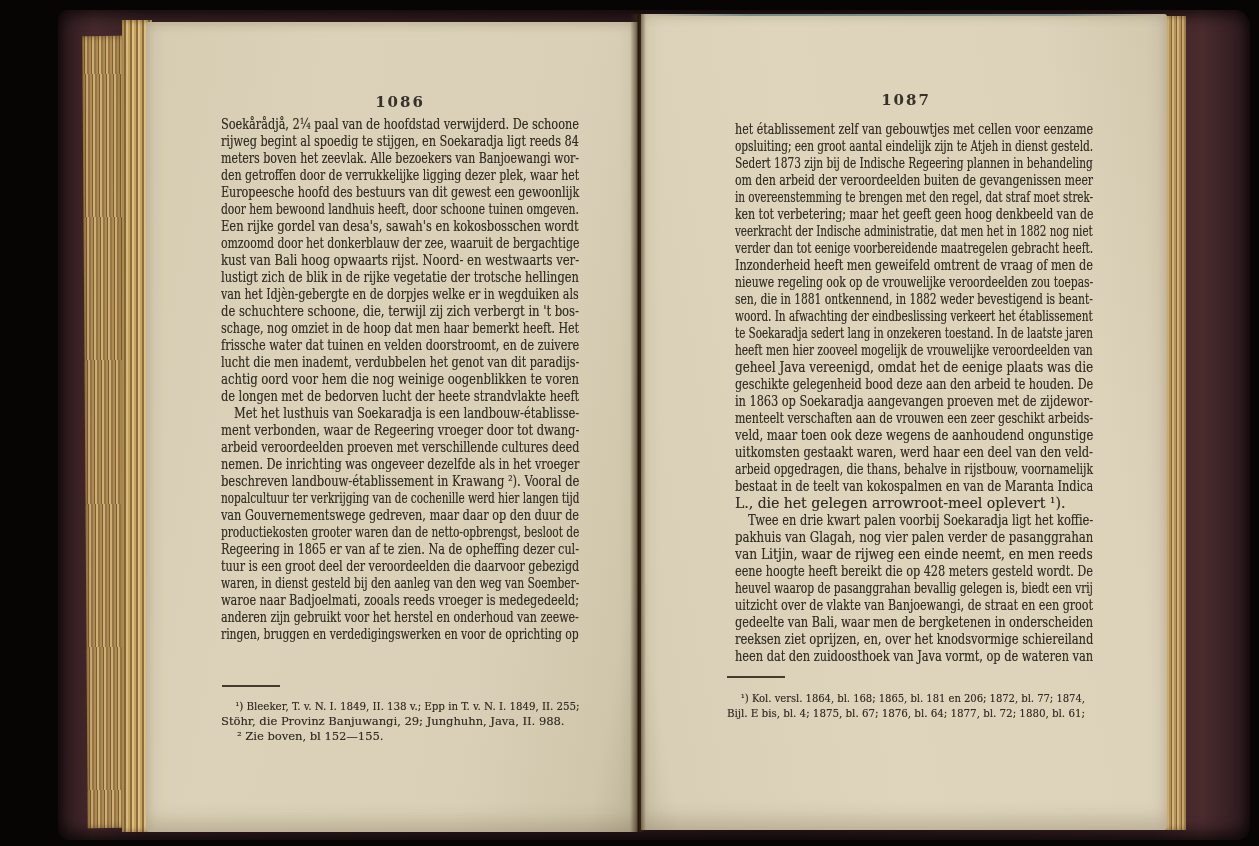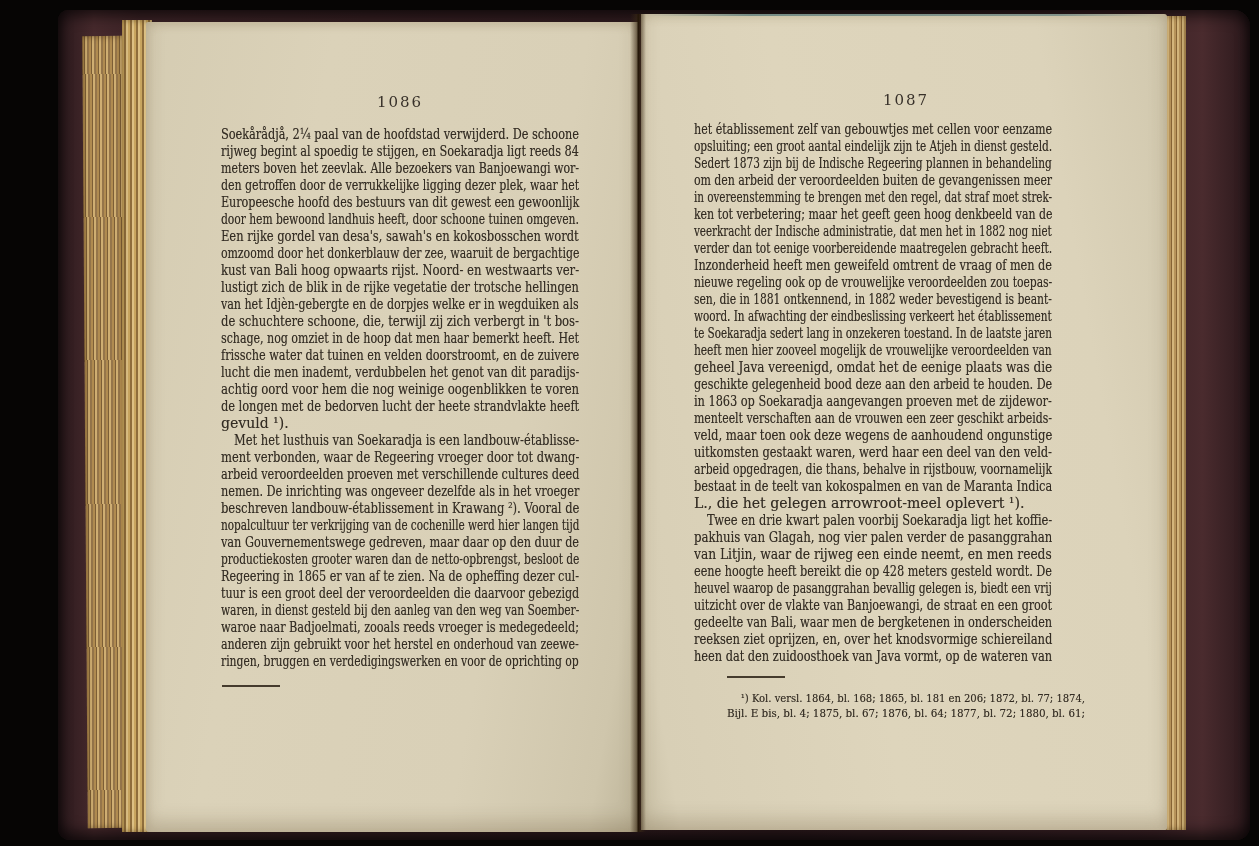"1086" .pageno { font-weight: none -> bold }
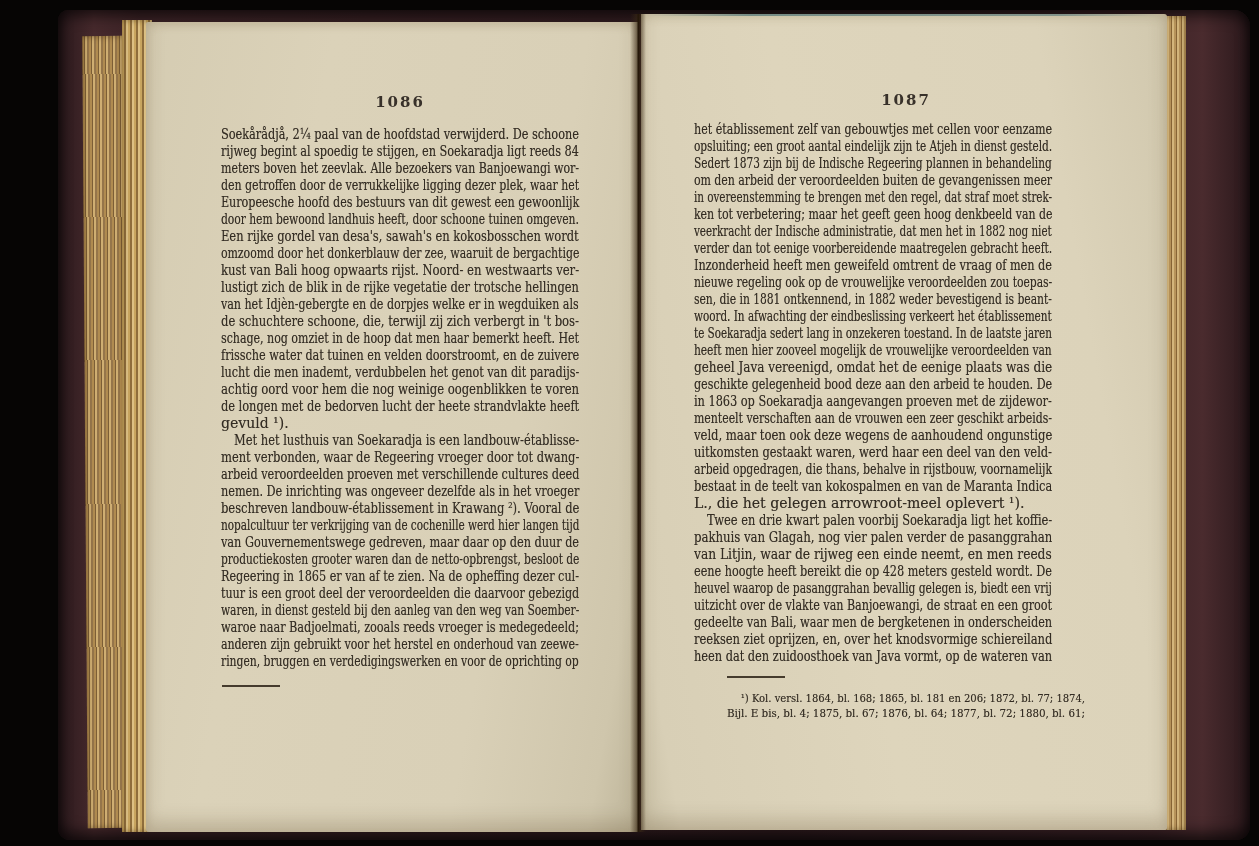"Soekårådjå, 2¼ paal van de" .col-left { top: 126px -> 116px }
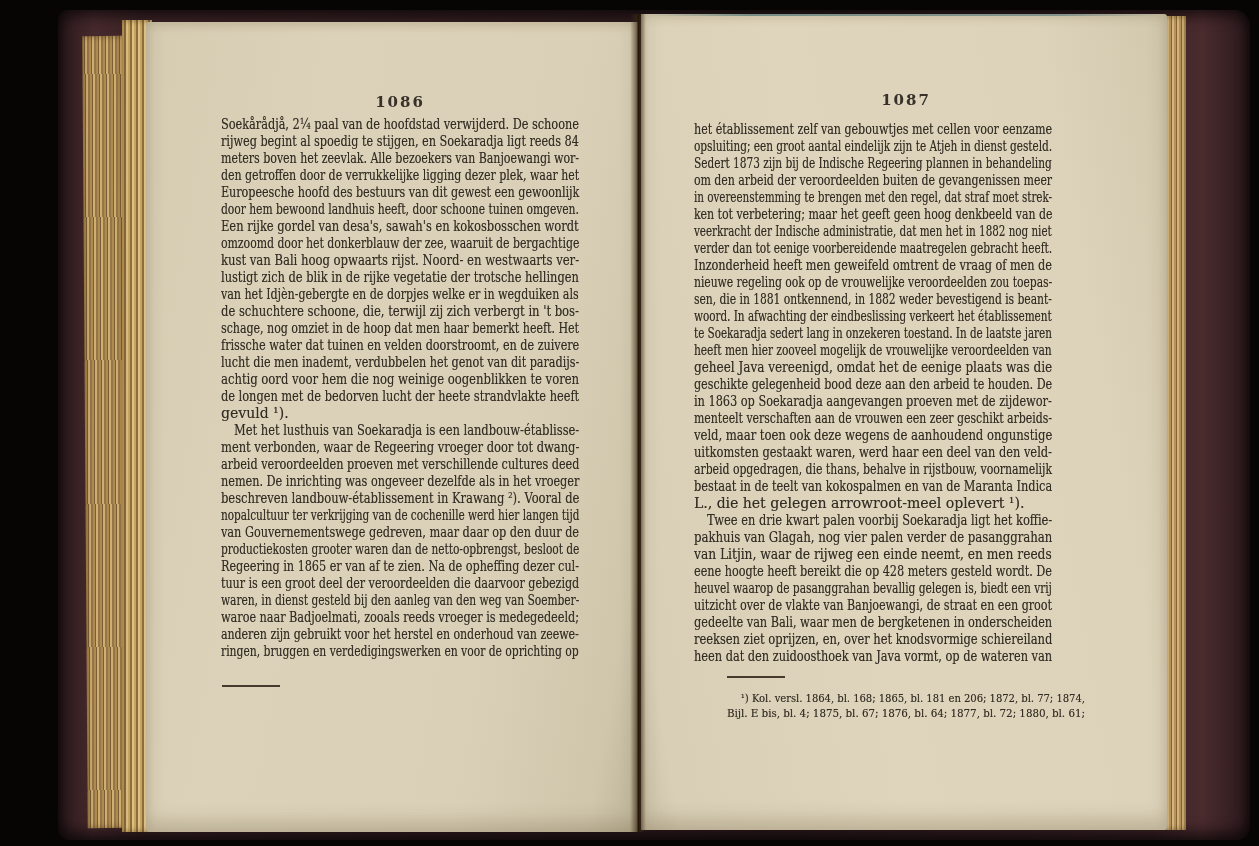"het établissement zelf van gebouwtjes" .col-right { left: 694px -> 735px }
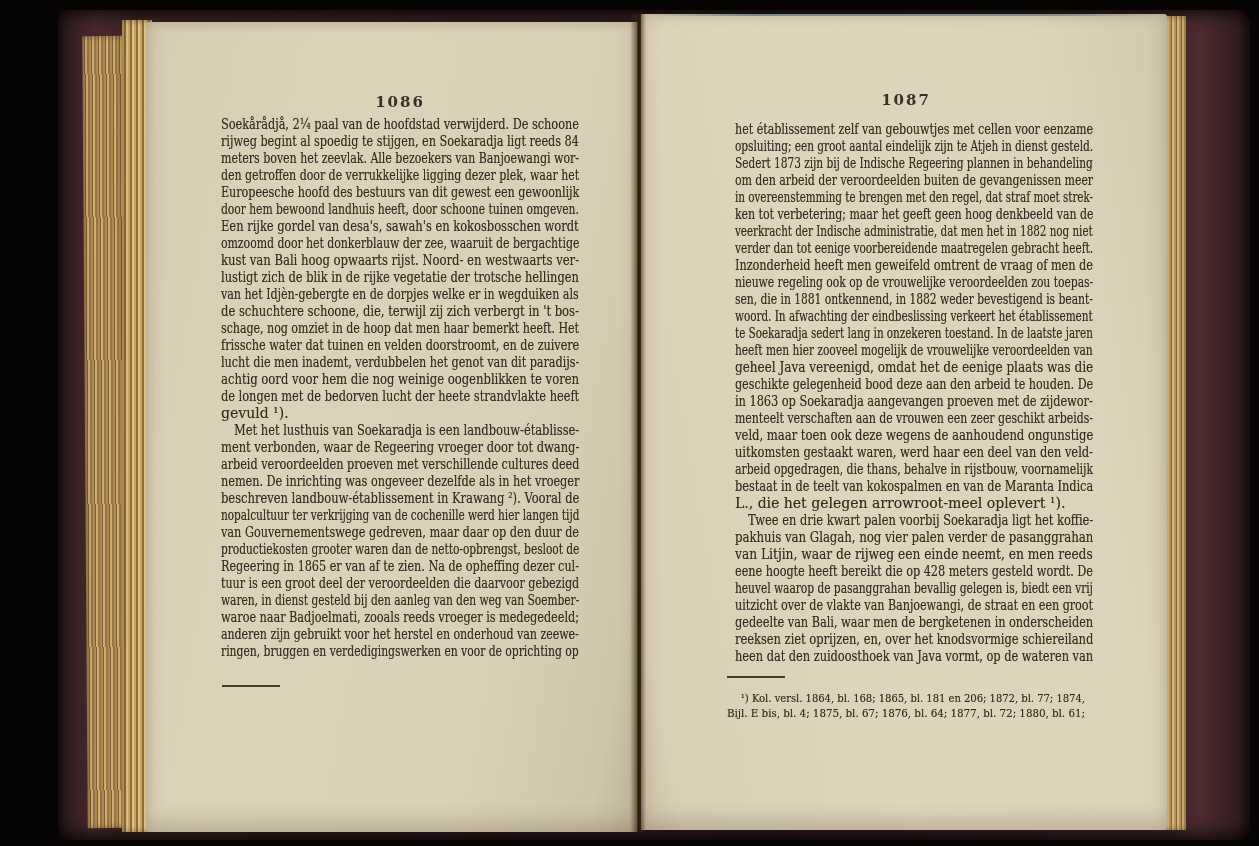"gevuld ¹)." div.line { html: <div>gevuld ¹).</div> -> none }
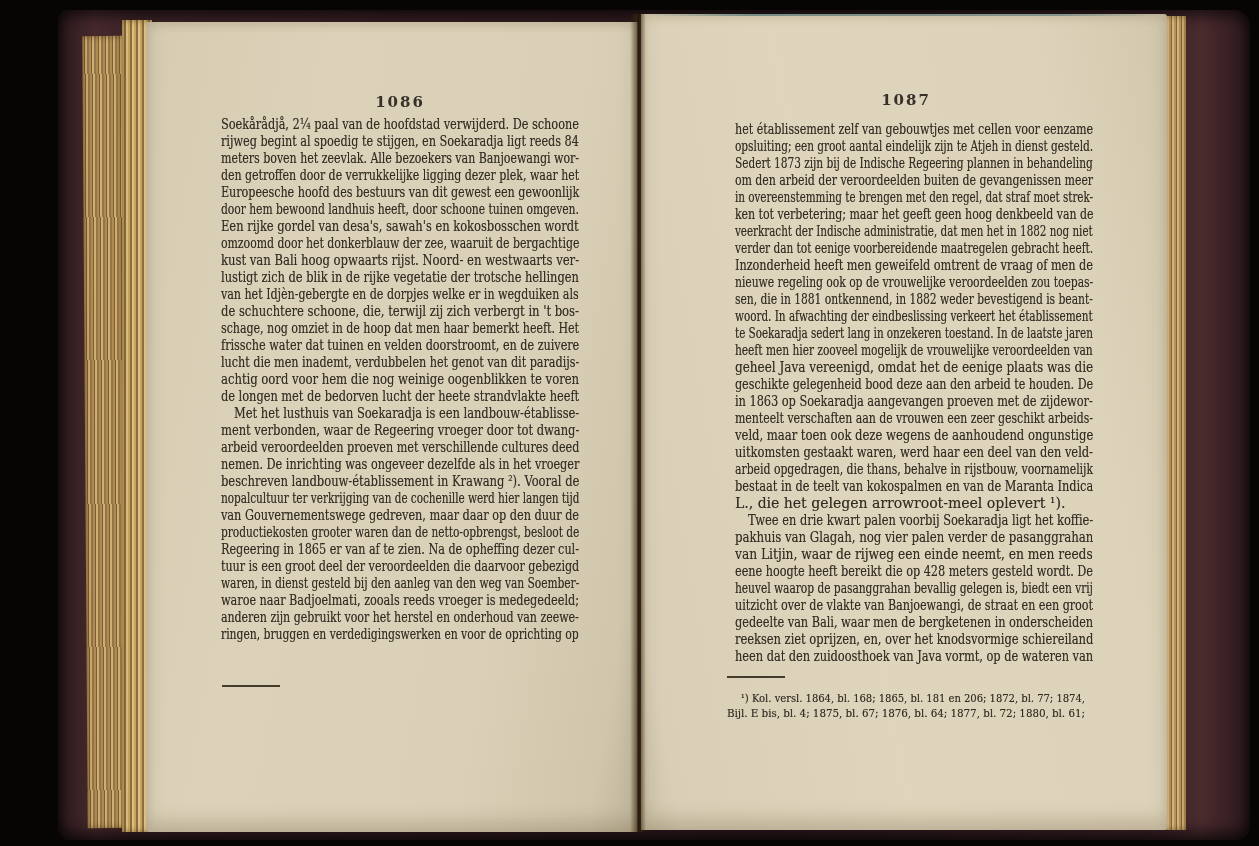"¹) Bleeker, T. v. N." div.textcol { html: none -> <div> <div>¹) Bleeker, T. v. N. I. 1849, II. 138 v.; Epp in T. v. N. I. 1849, II. 255;</div> <div>Stöhr, die Provinz Banjuwangi, 29; Junghuhn, Java, II. 988.</div> <div>² Zie boven, bl 152—155.</div> </div> }
